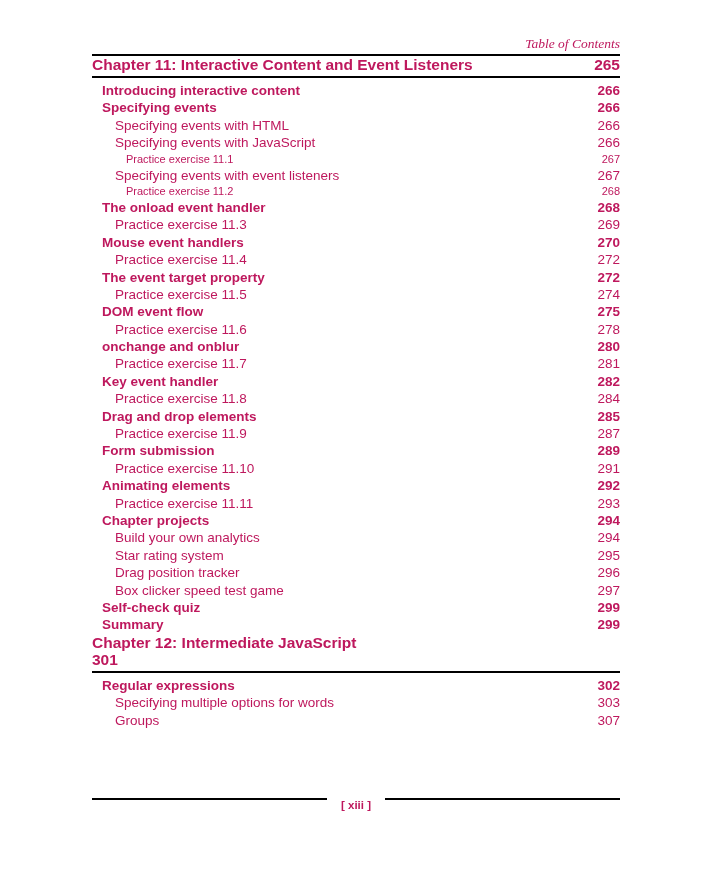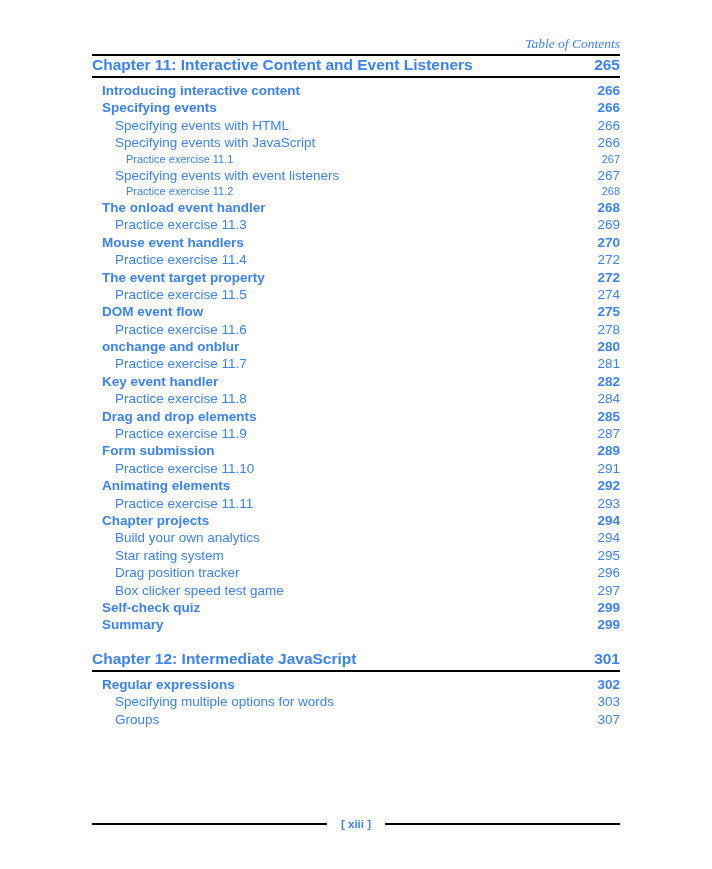"Table of Contents" .page { color: #3b82f6 -> #be185d }
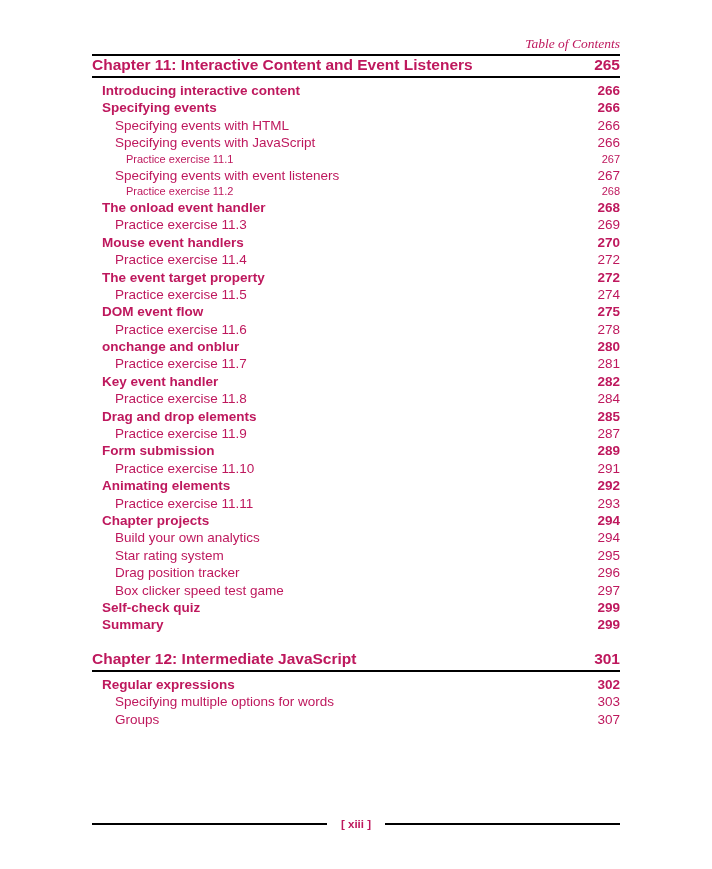"Chapter 12: Intermediate JavaScript" .section-2 .chapter-row { flex-direction: none -> column; margin-top: 16px -> 0 }
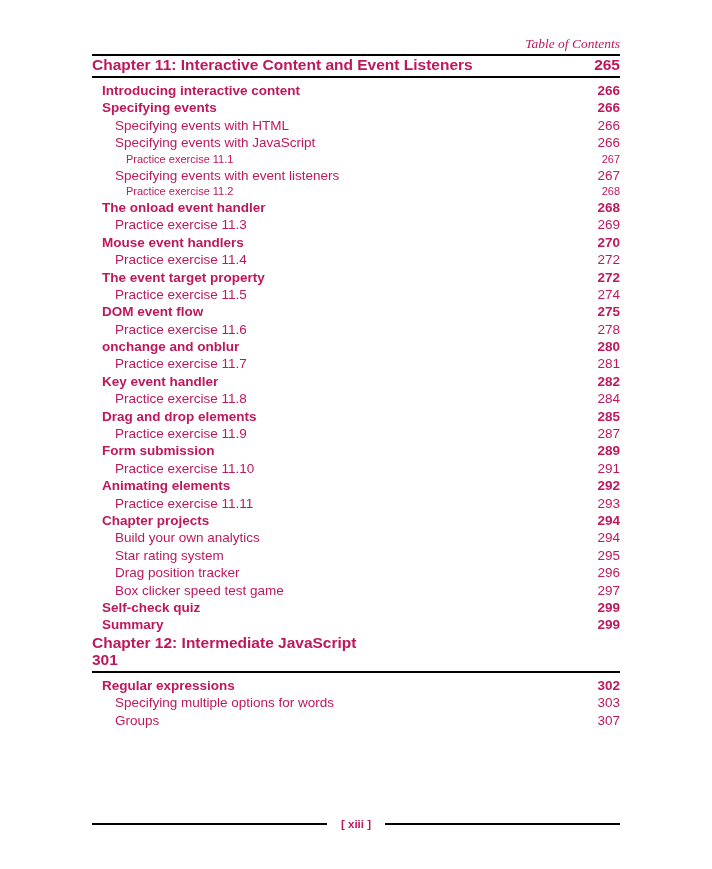"[ xiii ]" .footer { align-items: center -> none; margin-top: 19px -> none }
